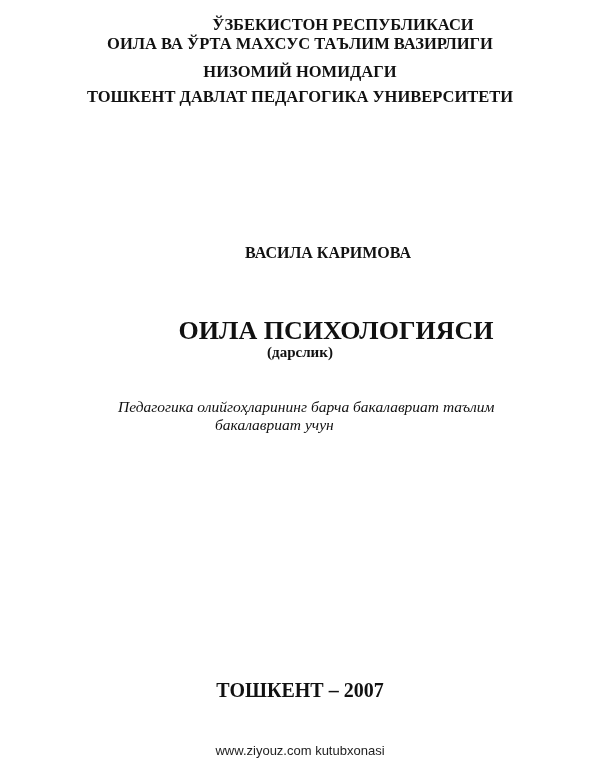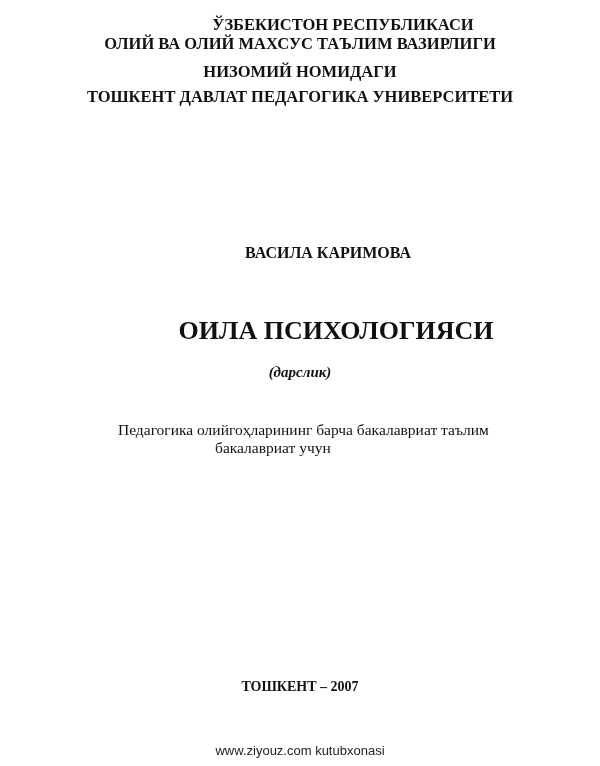"ОЛИЙ ВА ОЛИЙ МАХСУС ТАЪЛИМ" div.line { text: ОЛИЙ ВА ОЛИЙ -> ОИЛА ВА ЎРТА }
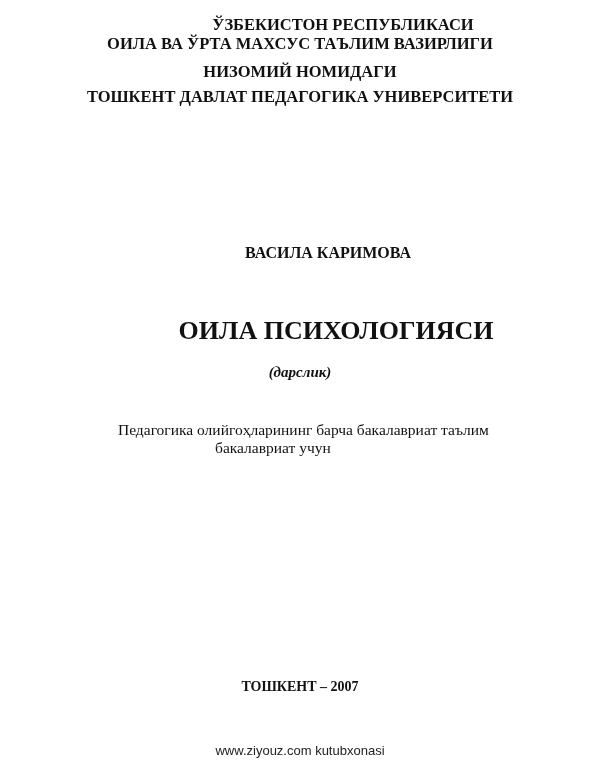"(дарслик)" #subtitle { font-style: italic -> none; top: 364px -> 344px }
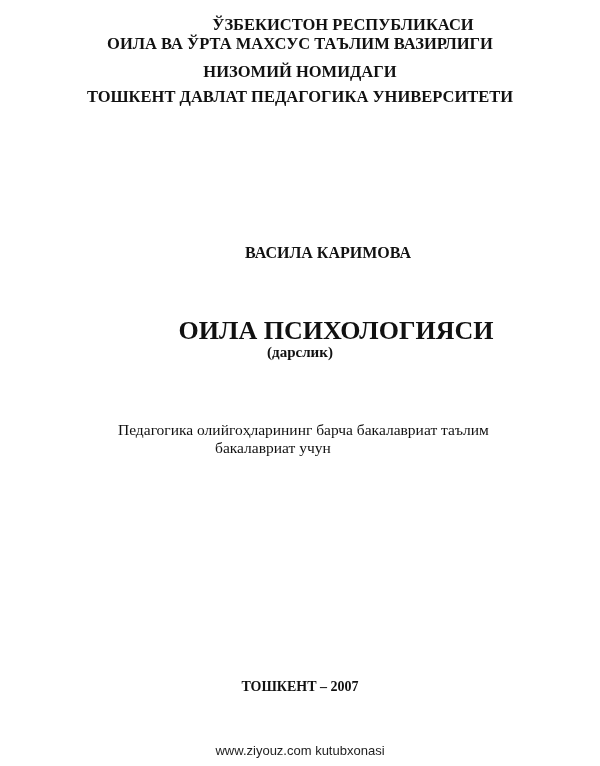"Педагогика олийгоҳларининг барча" .desc { font-style: none -> italic; margin-top: 23px -> none }
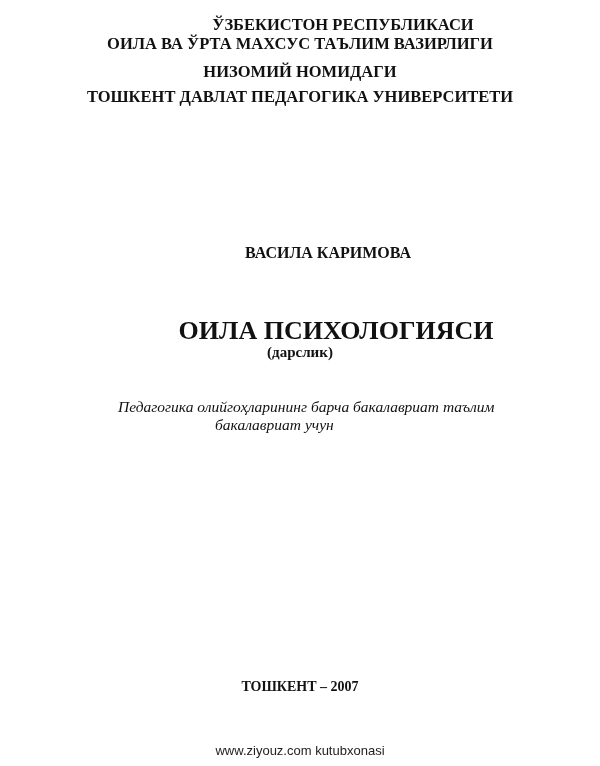"ТОШКЕНТ – 2007" #city { font-size: 14px -> 20px }
